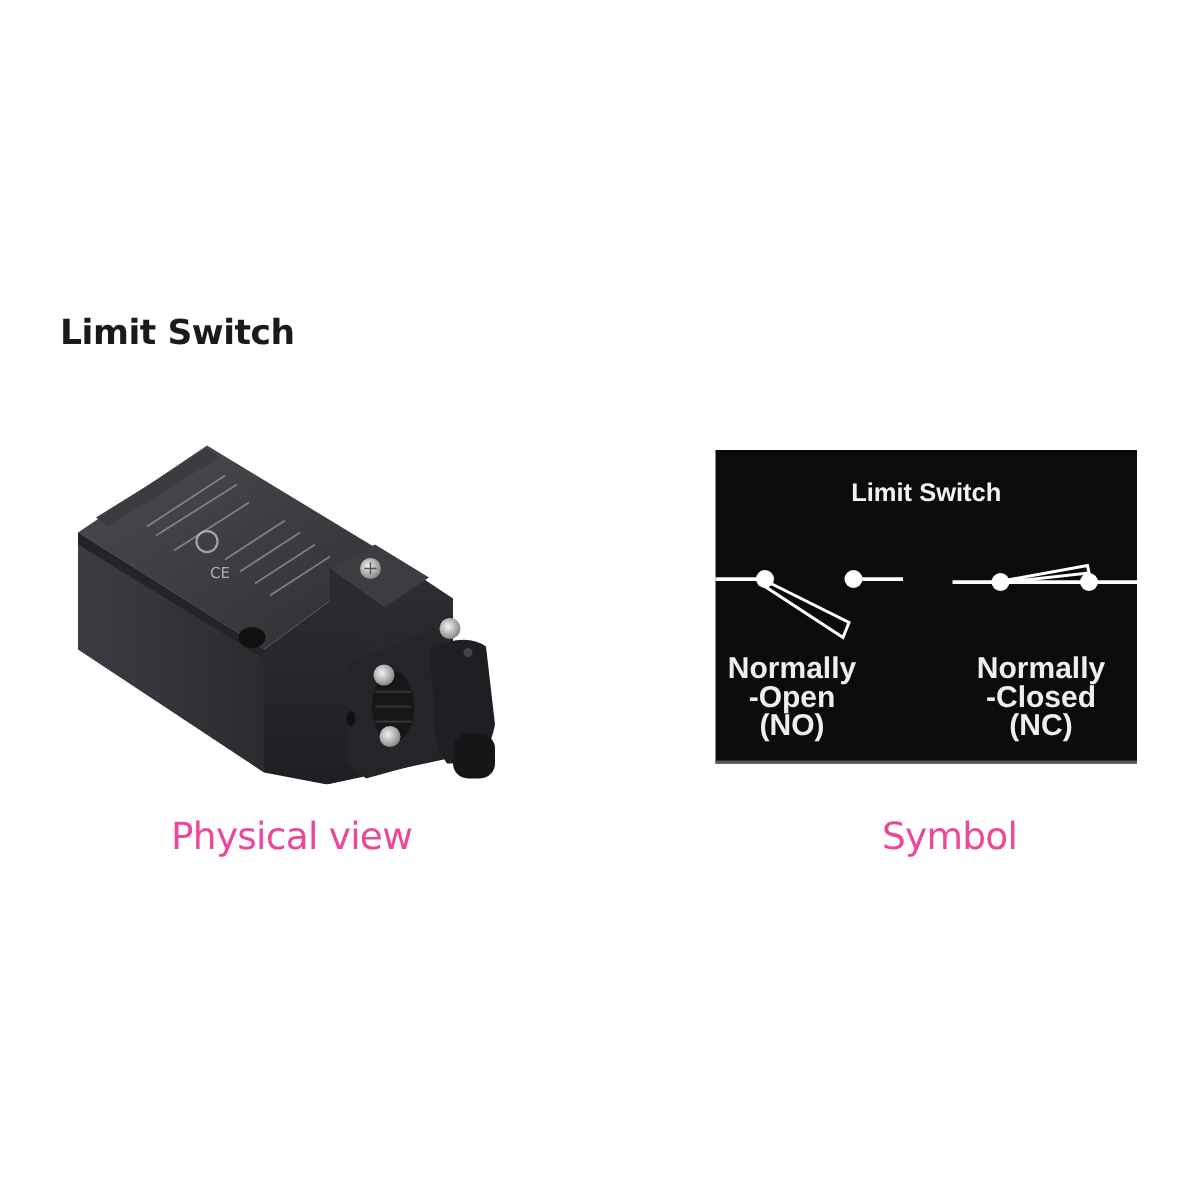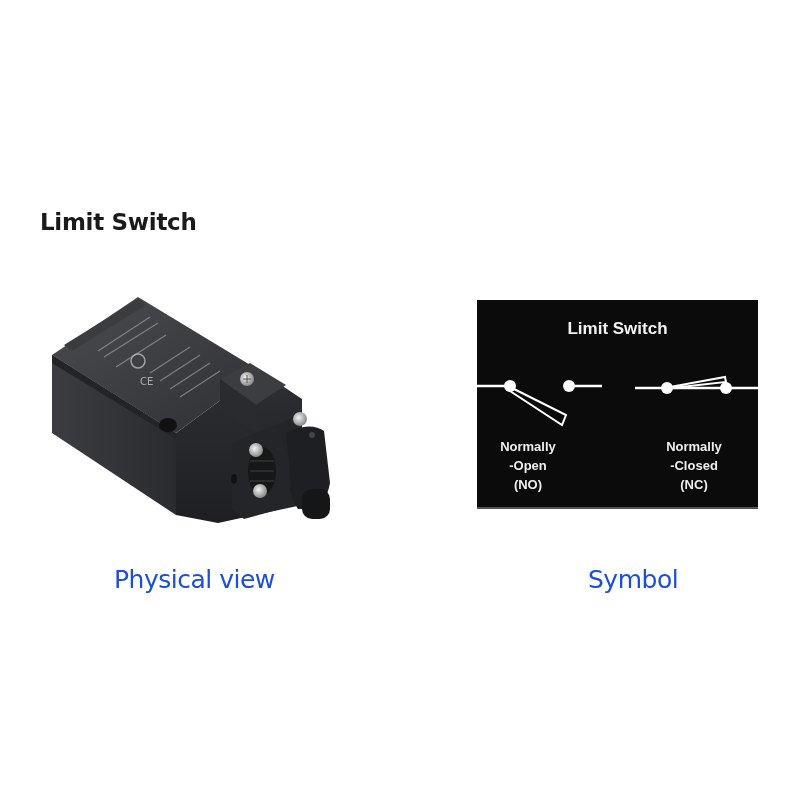"Normally" .sym-label { font-size: 13px -> 20px }
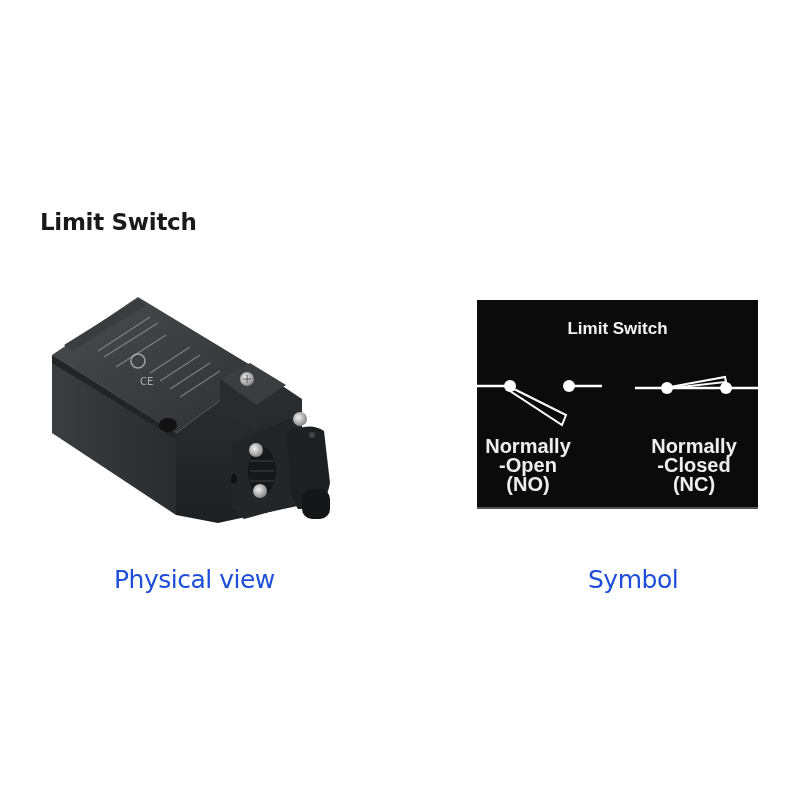"Physical view" .caption { color: #1d4ed8 -> #ec4899; top: 565px -> 543px }
